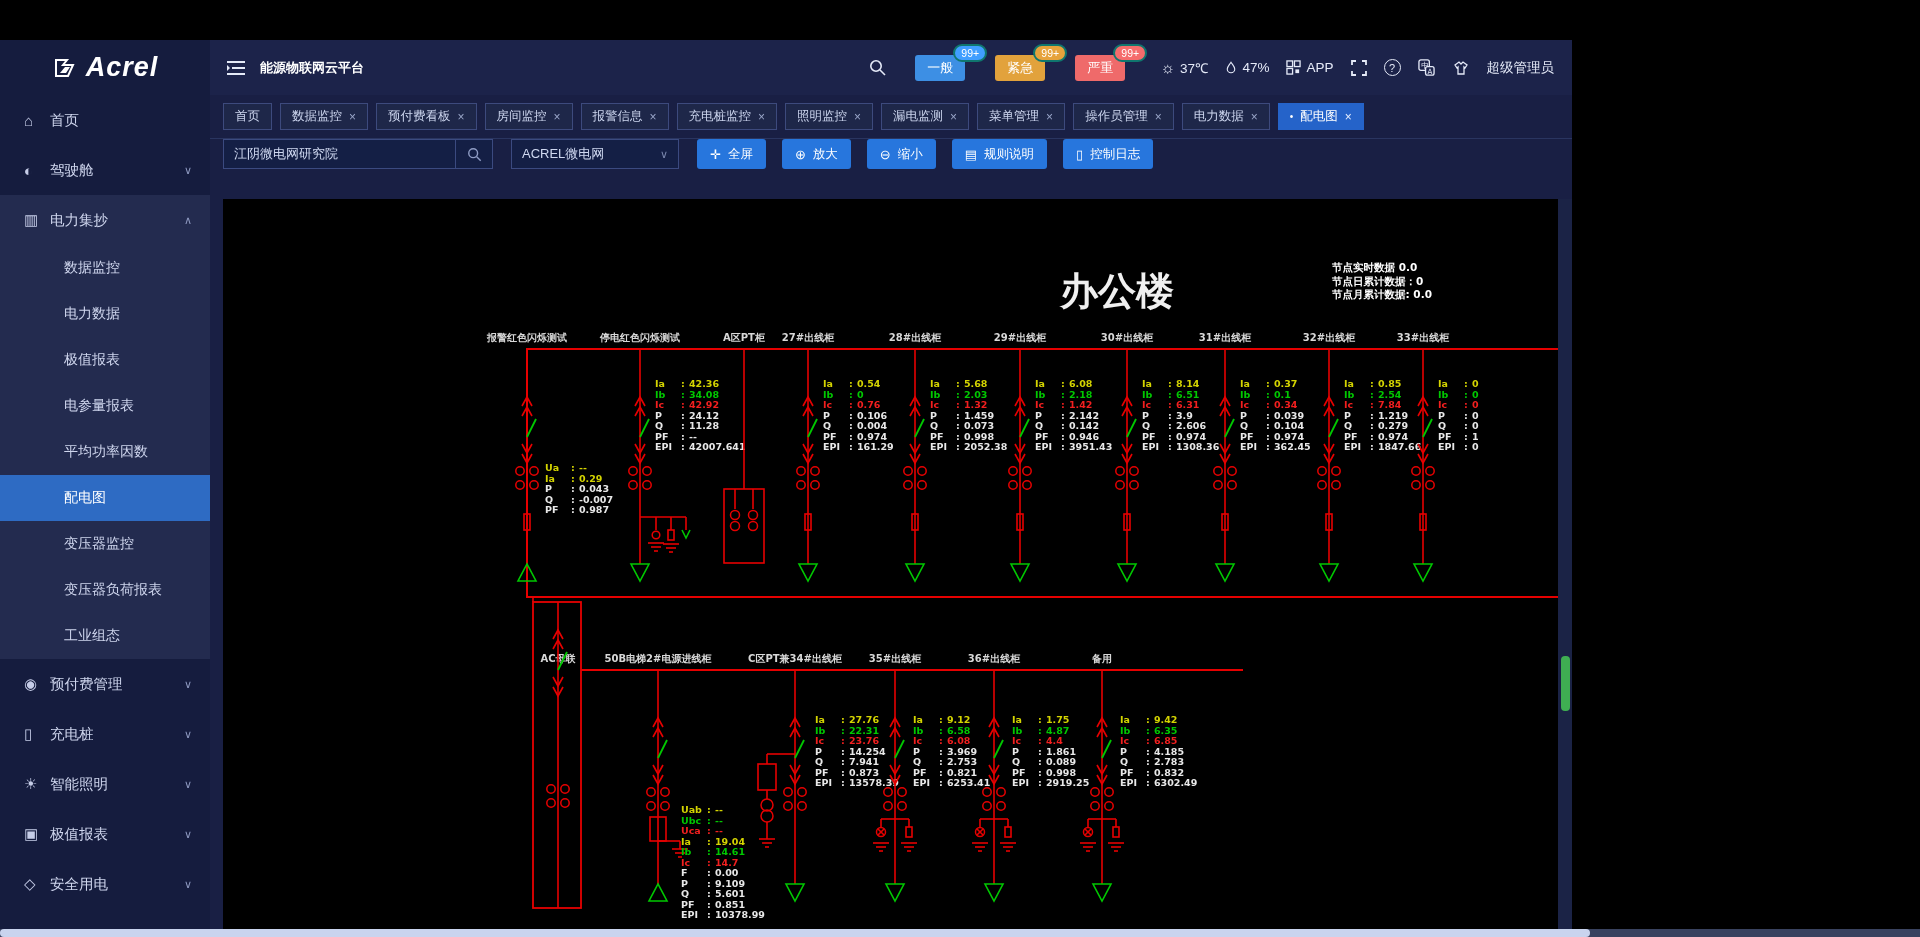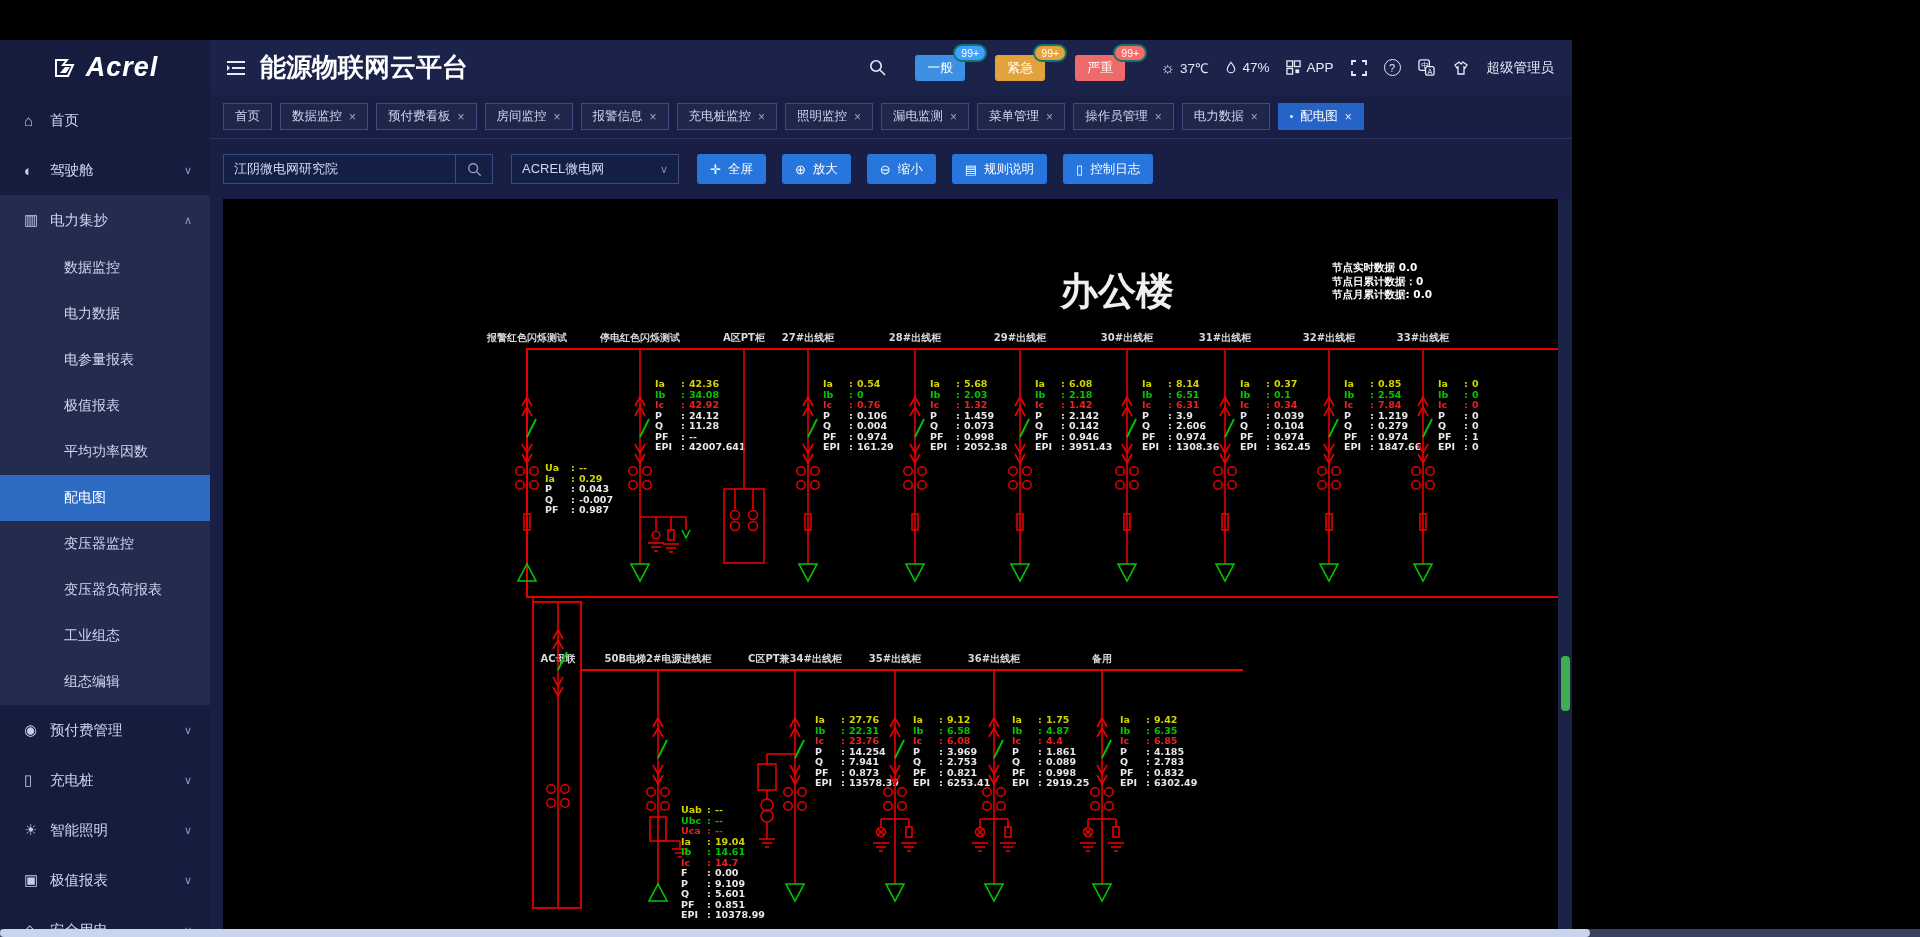"能源物联网云平台" .h-title { font-size: 26px -> 13px }
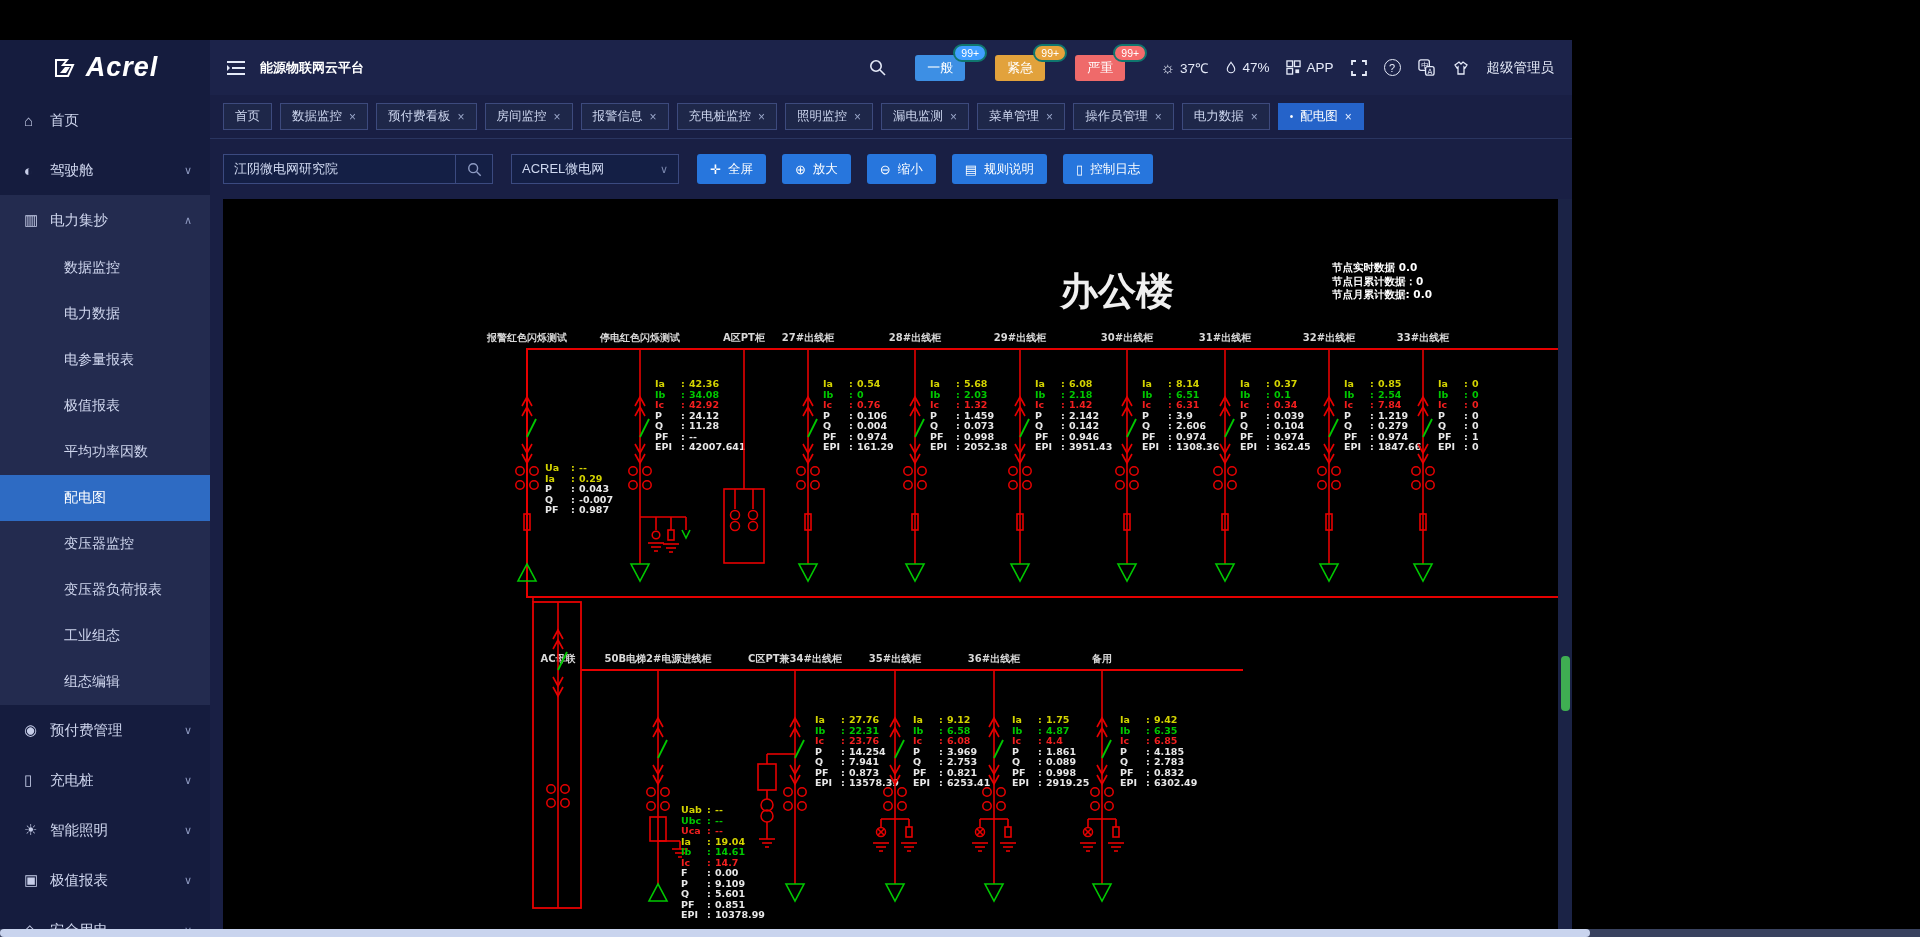"江阴微电网研究院" .toolbar { align-items: center -> flex-start }
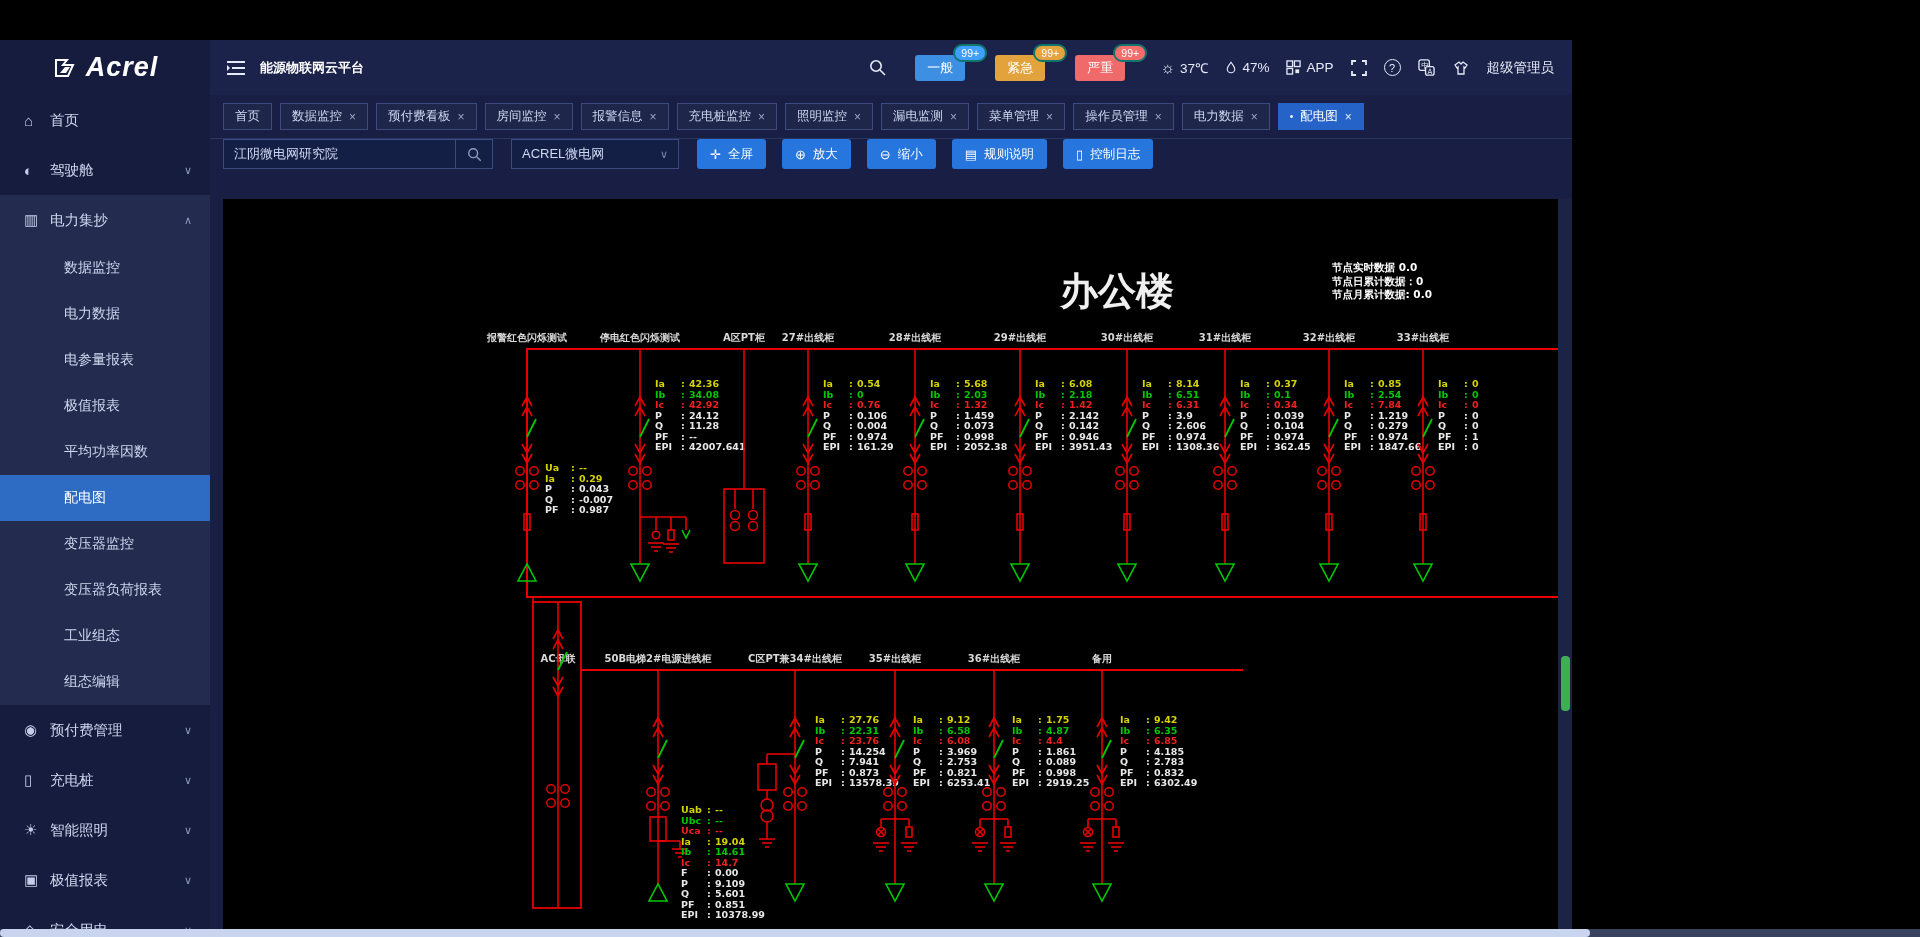"电参量报表" div.side-sub { order: before "极值报表" -> after "极值报表" }
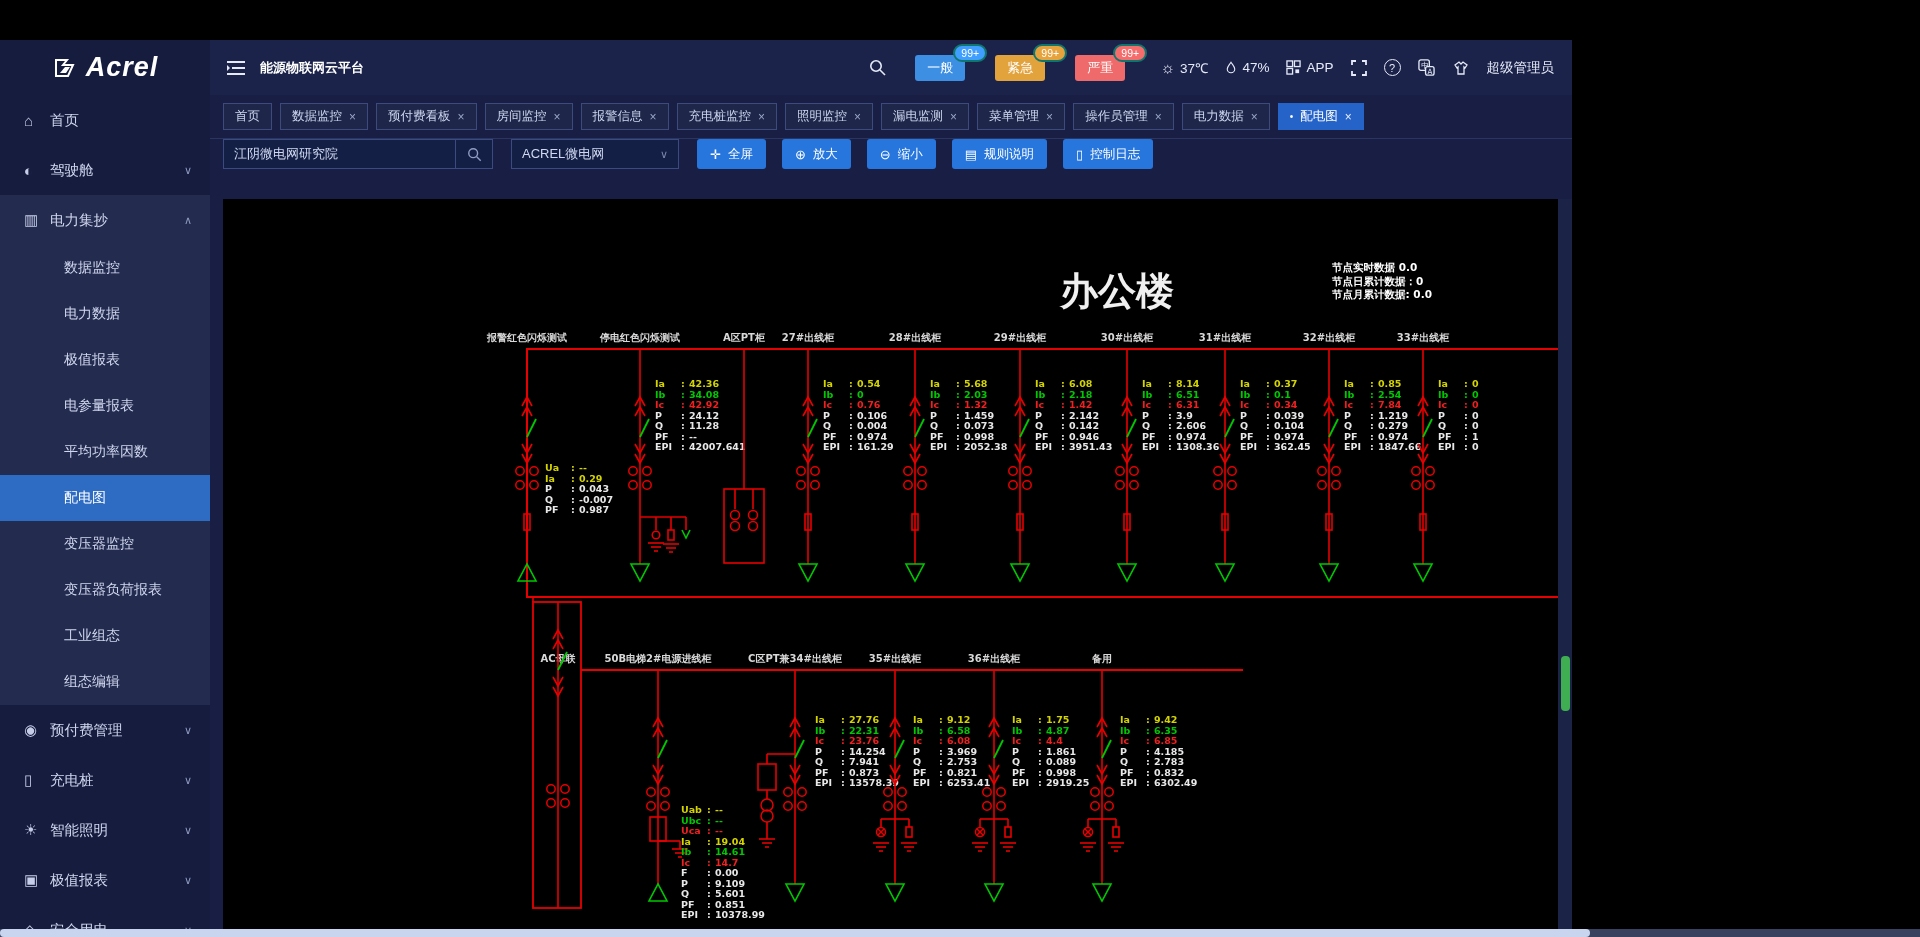"组态编辑" div.side-sub { html: <div>组态编辑</div> -> none }
